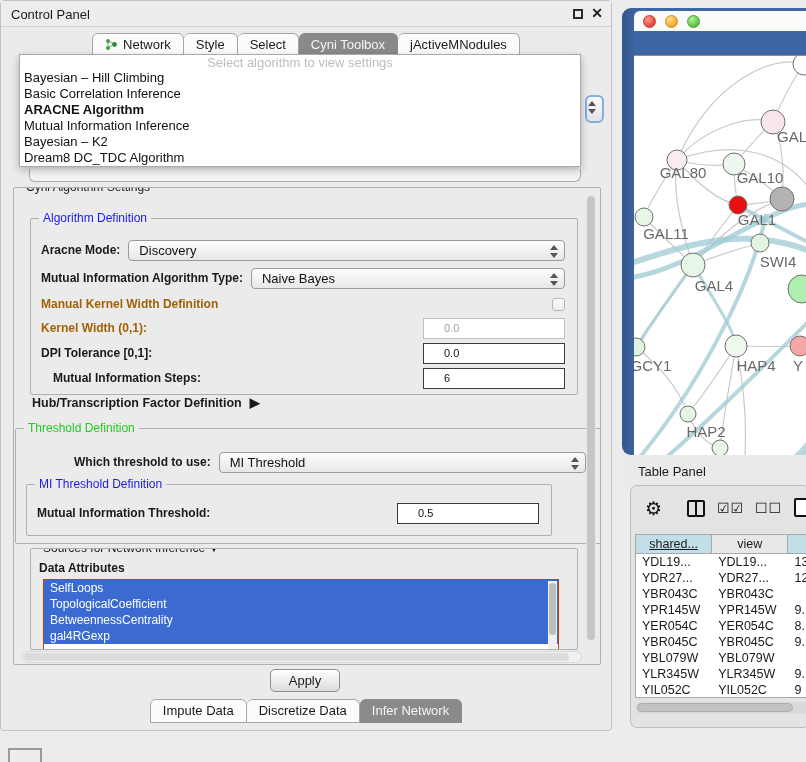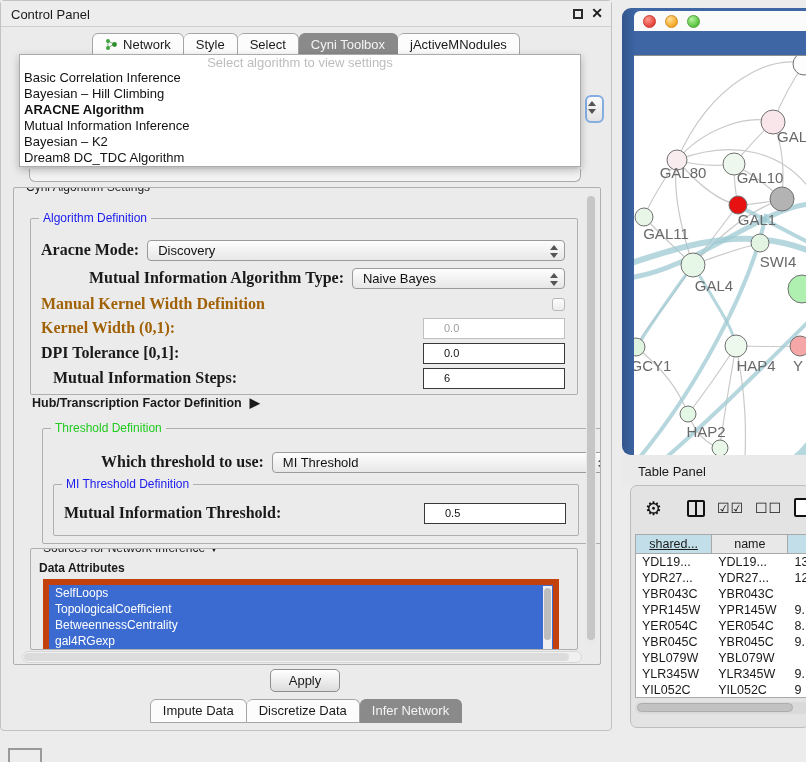"Basic Correlation Inference" div.popup-item { order: before "Bayesian – Hill Climbing" -> after "Bayesian – Hill Climbing" }
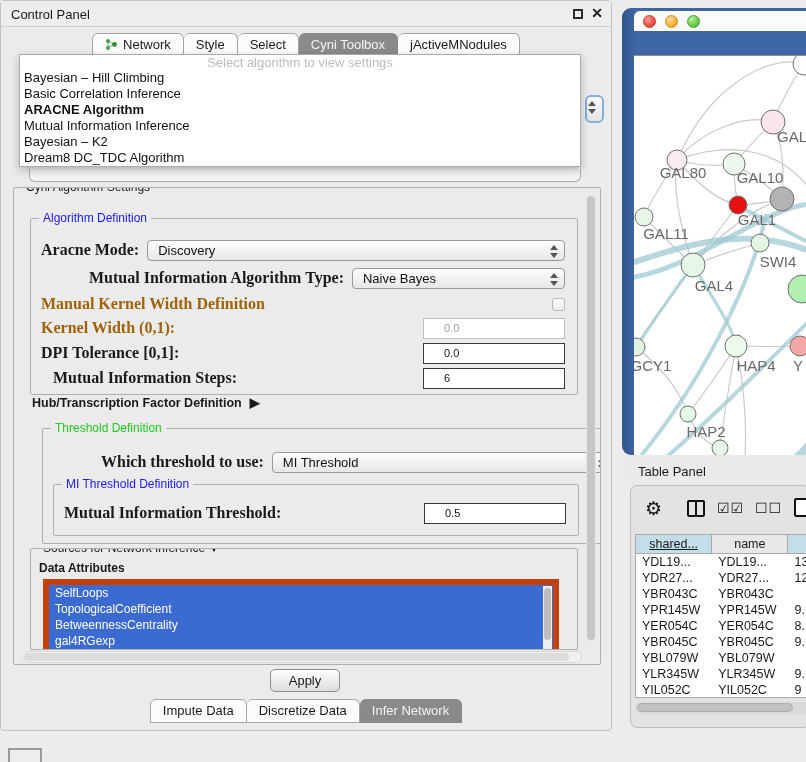"Aracne Mode:" .lbl { font-family: Liberation Serif, serif -> none; font-size: 16px -> 12px }
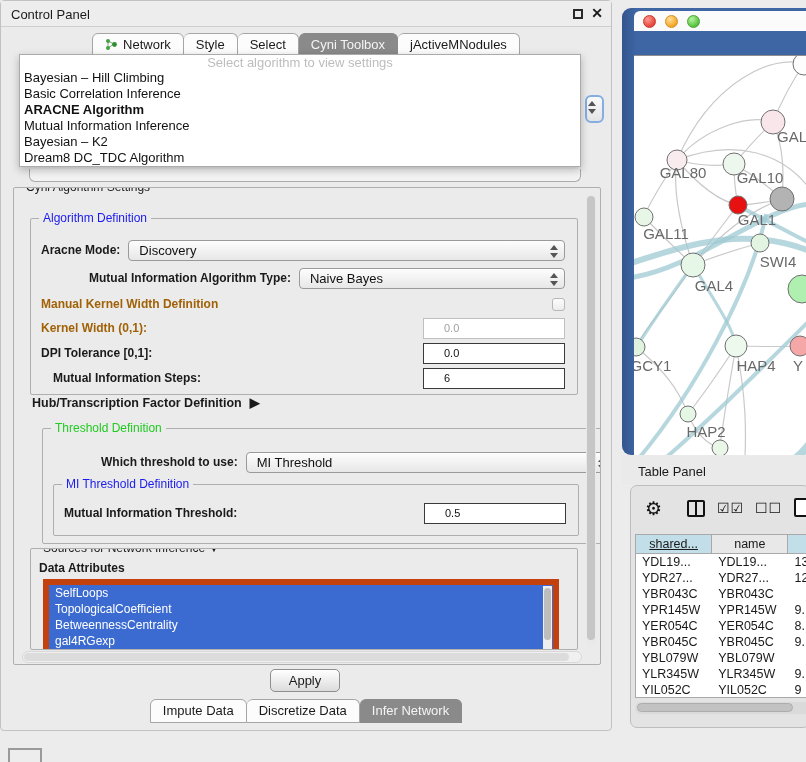"Mutual Information Algorithm Type:" div.row { margin-left: 48px -> none }
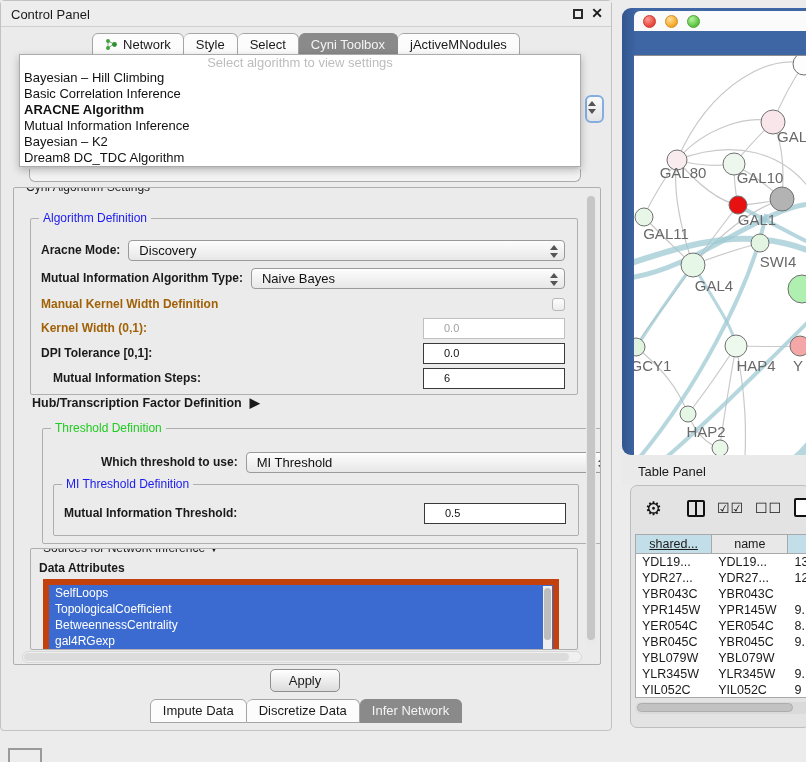"Threshold Definition" .thr-group { left: 28px -> 1px }
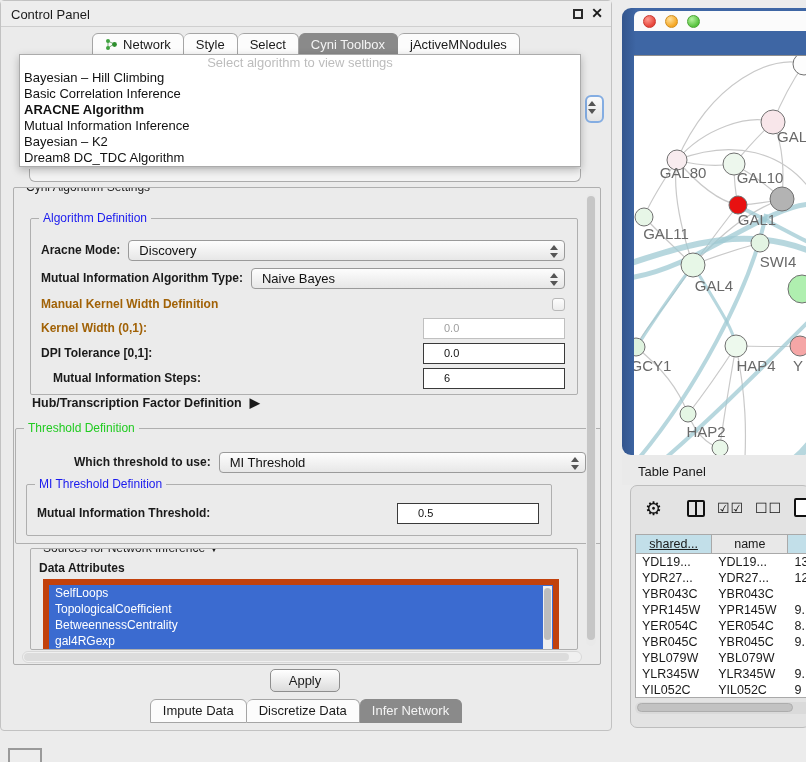"name" div.tp-hcell { text: name -> view }
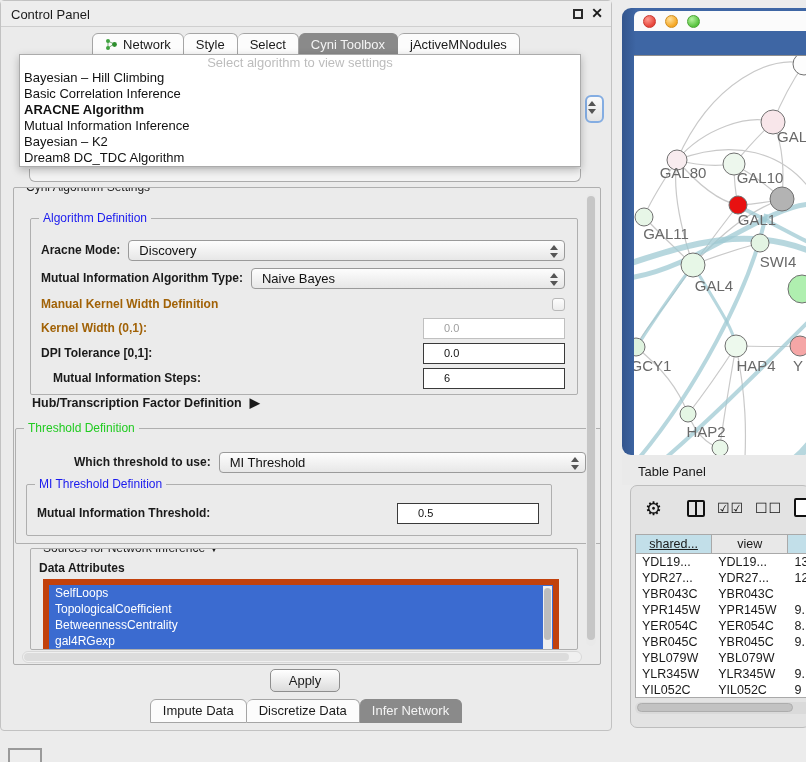"SelfLoops" .attr-list { border: 6px solid #c2410c -> 1px solid #c2410c }
